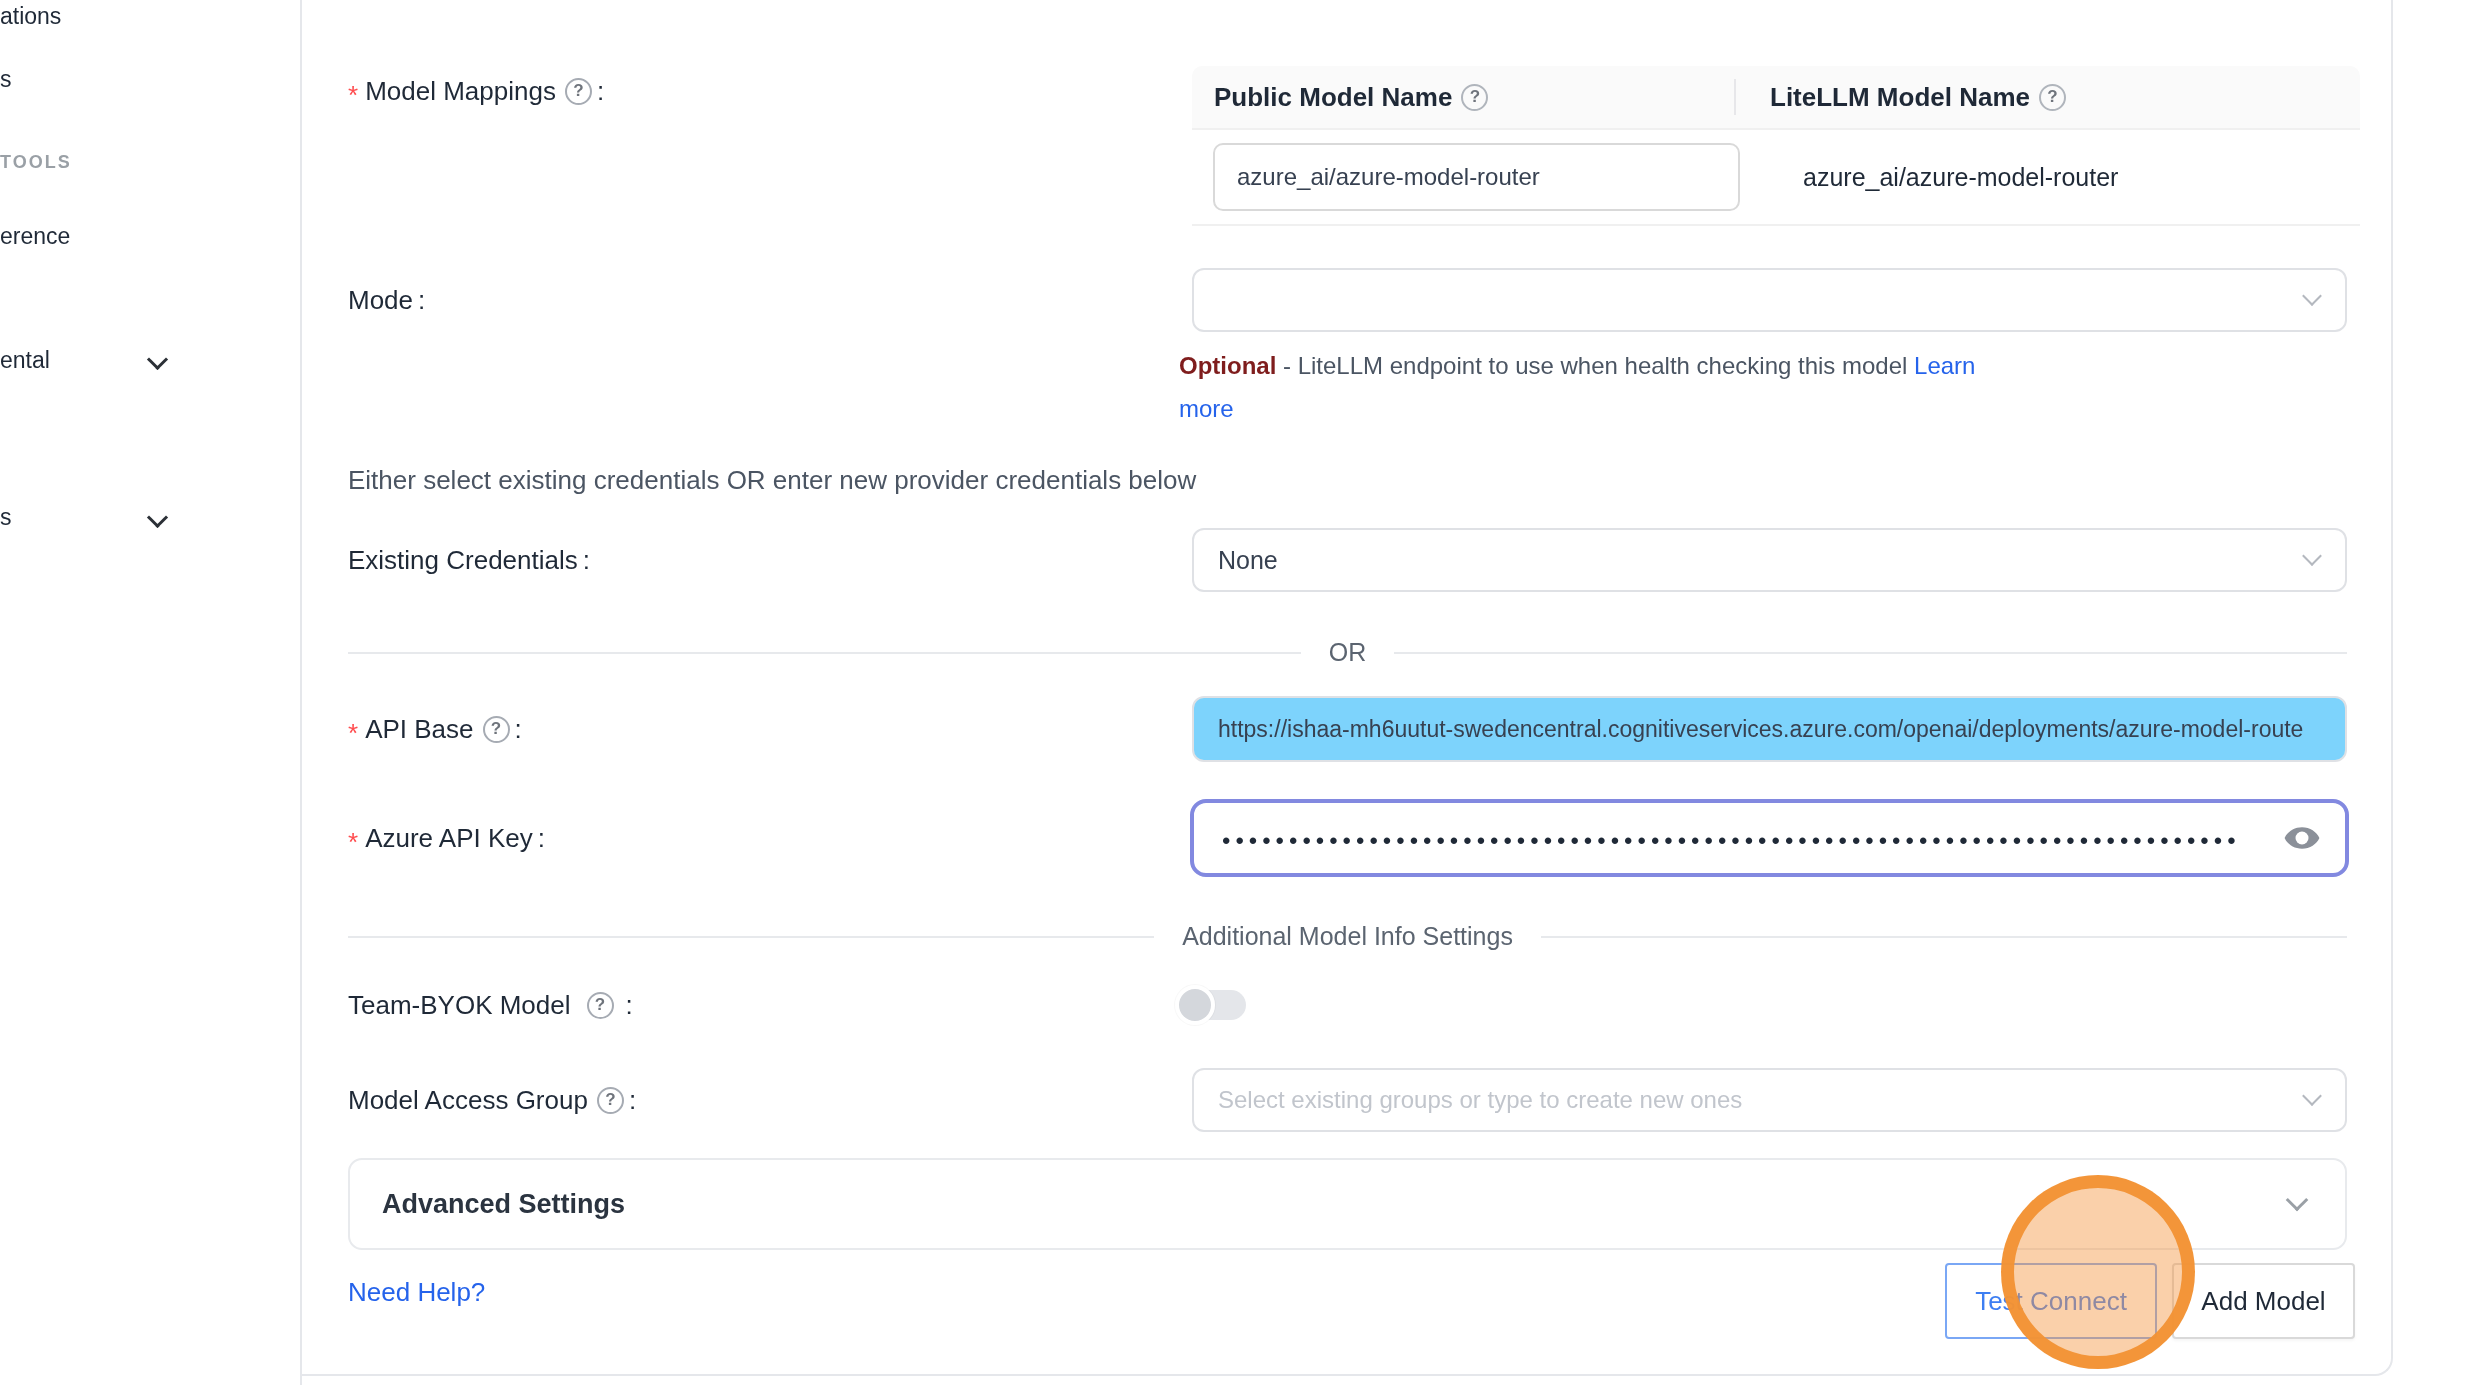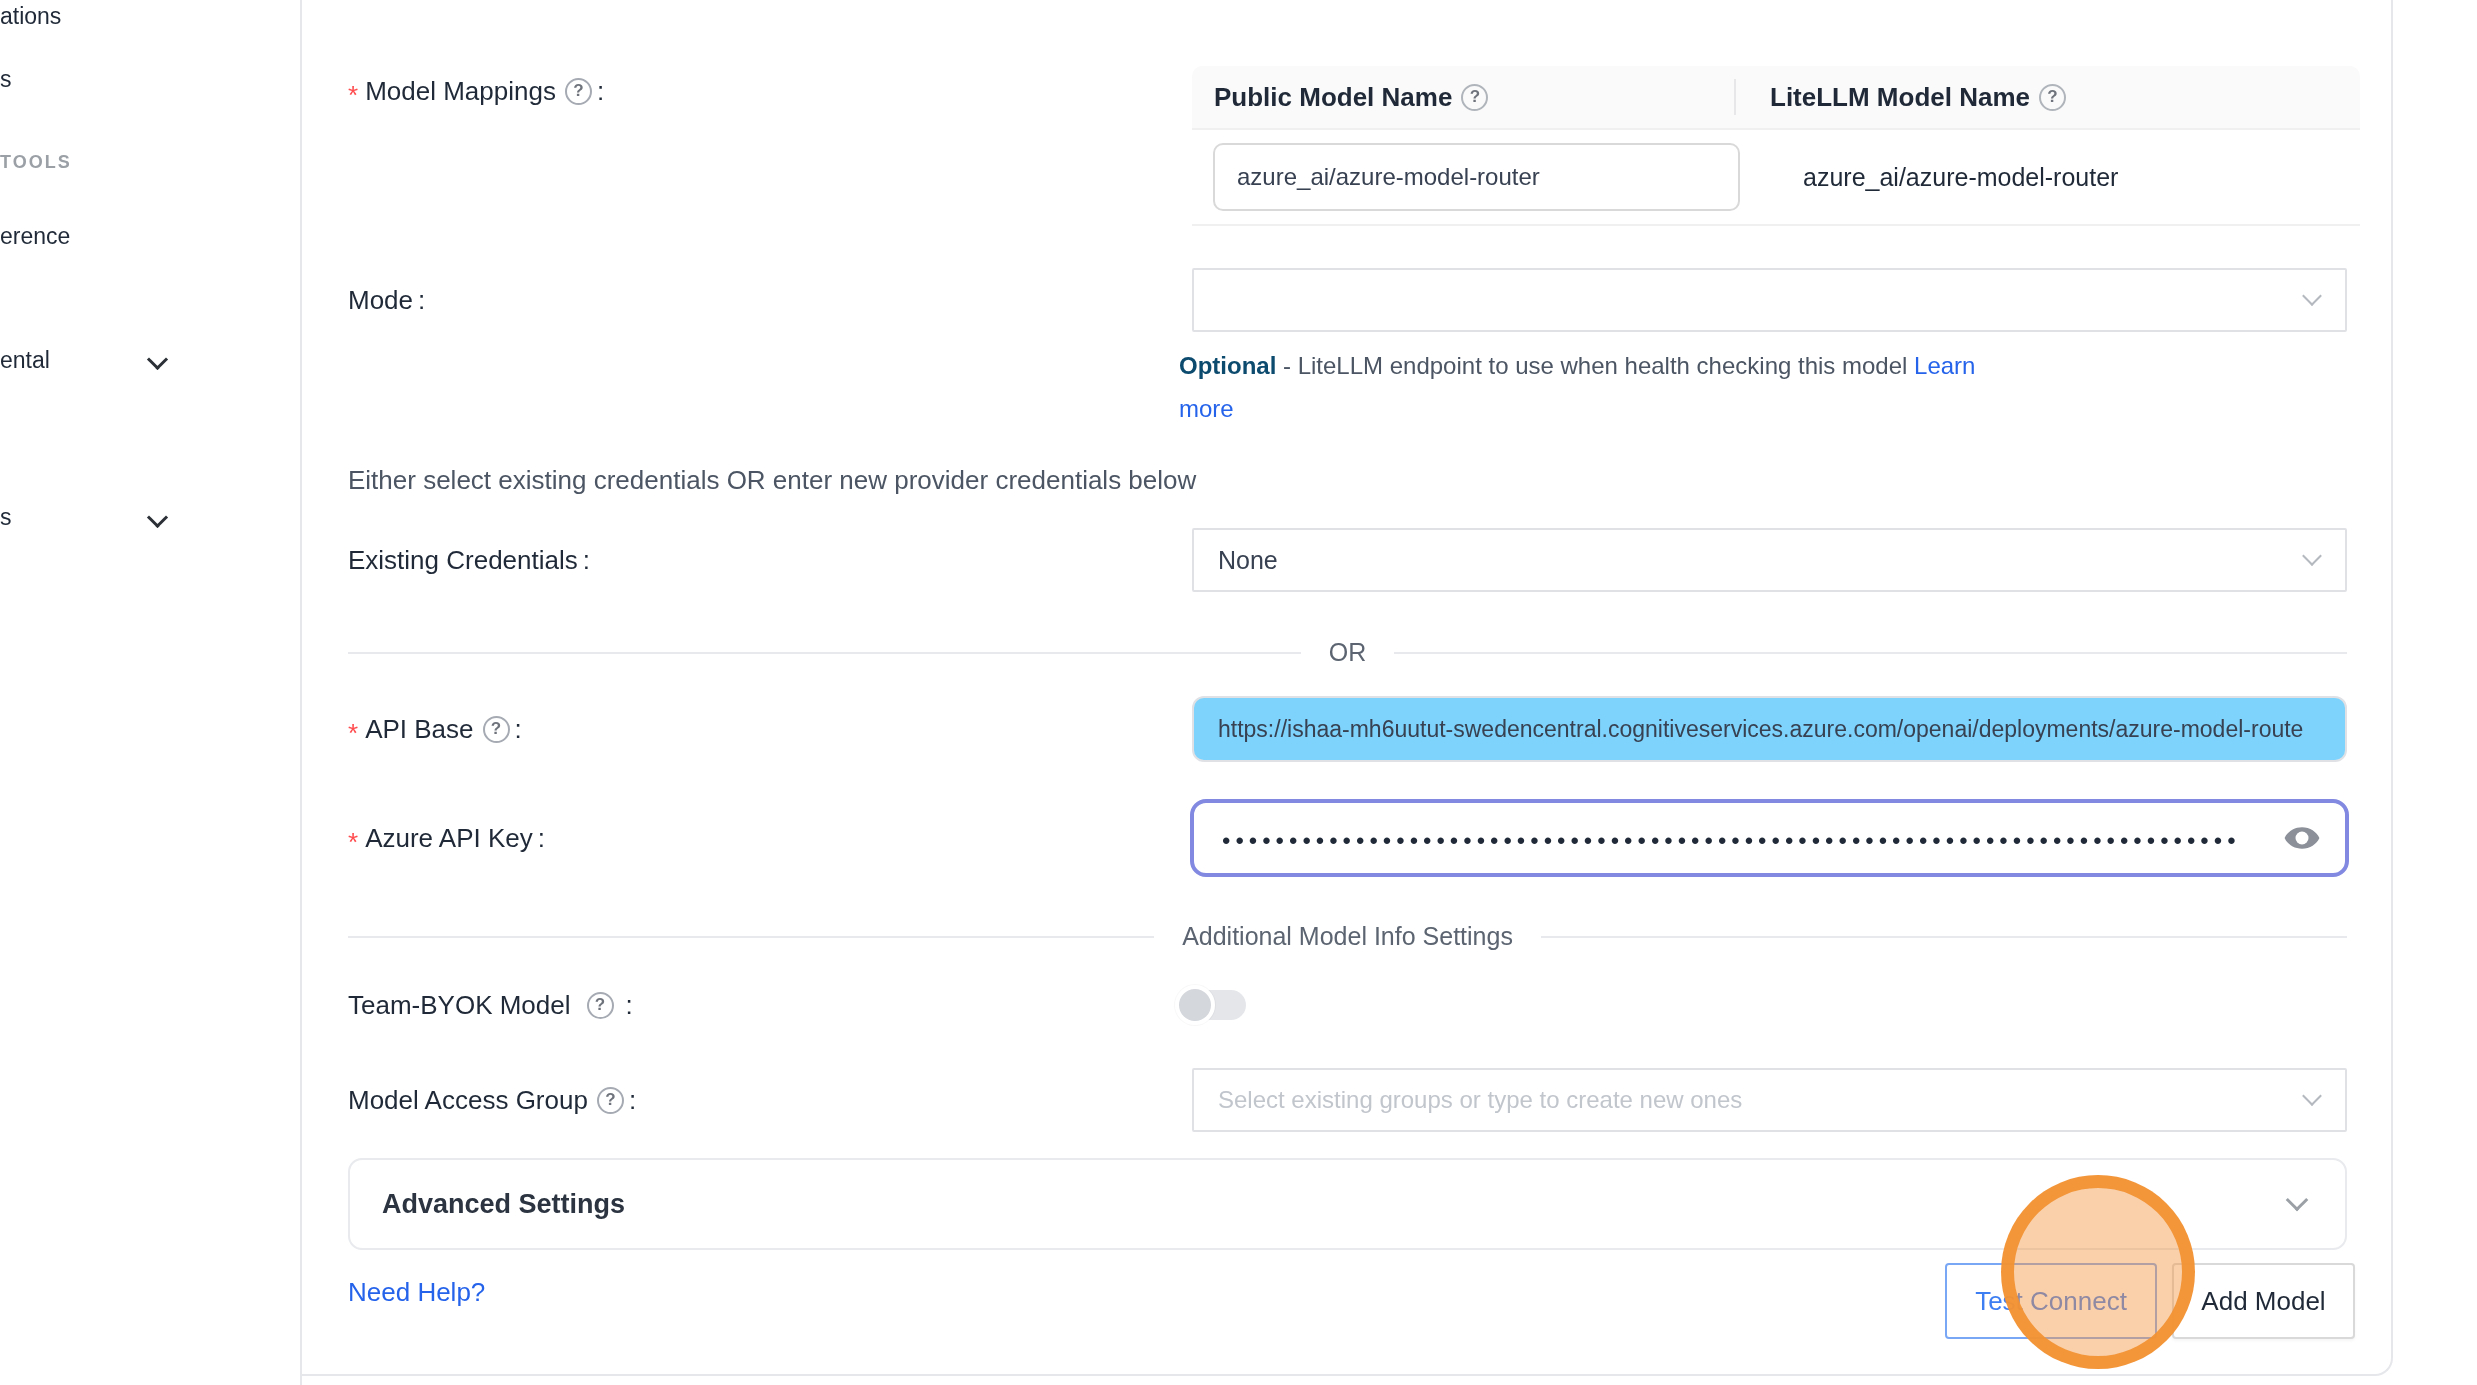"Optional" .mode-help b { color: #0c4a6e -> #7f1d1d }
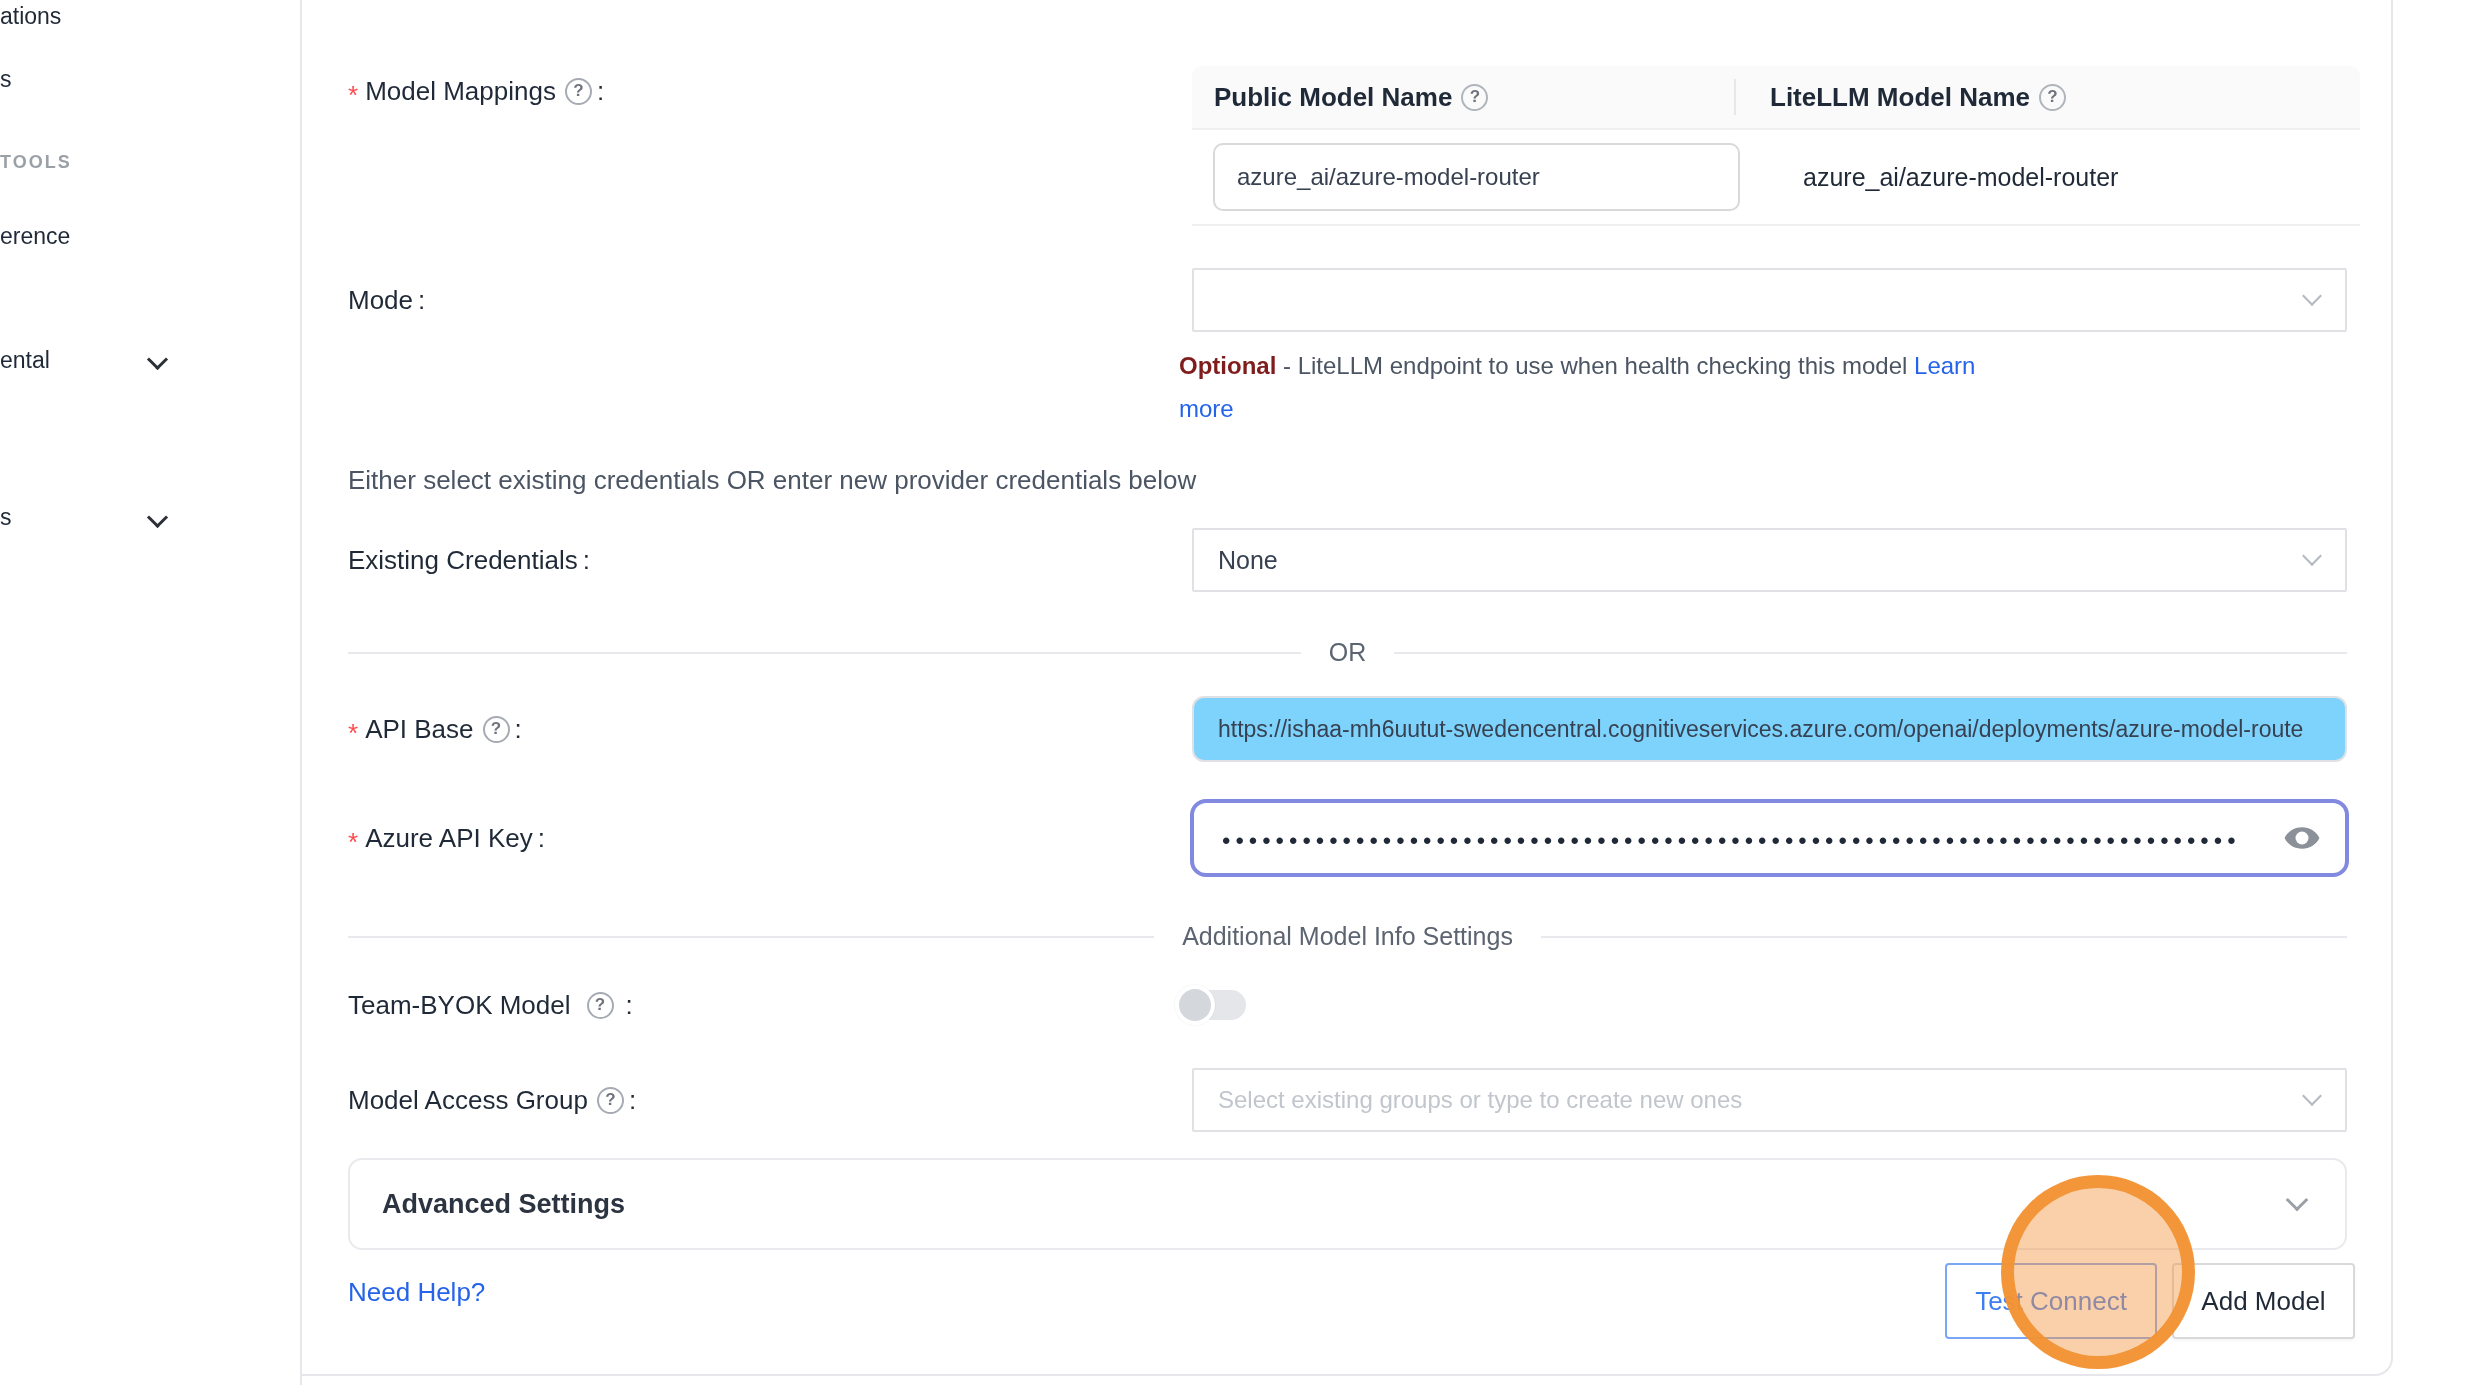"None" .sel { border-radius: 2px -> 12px }
